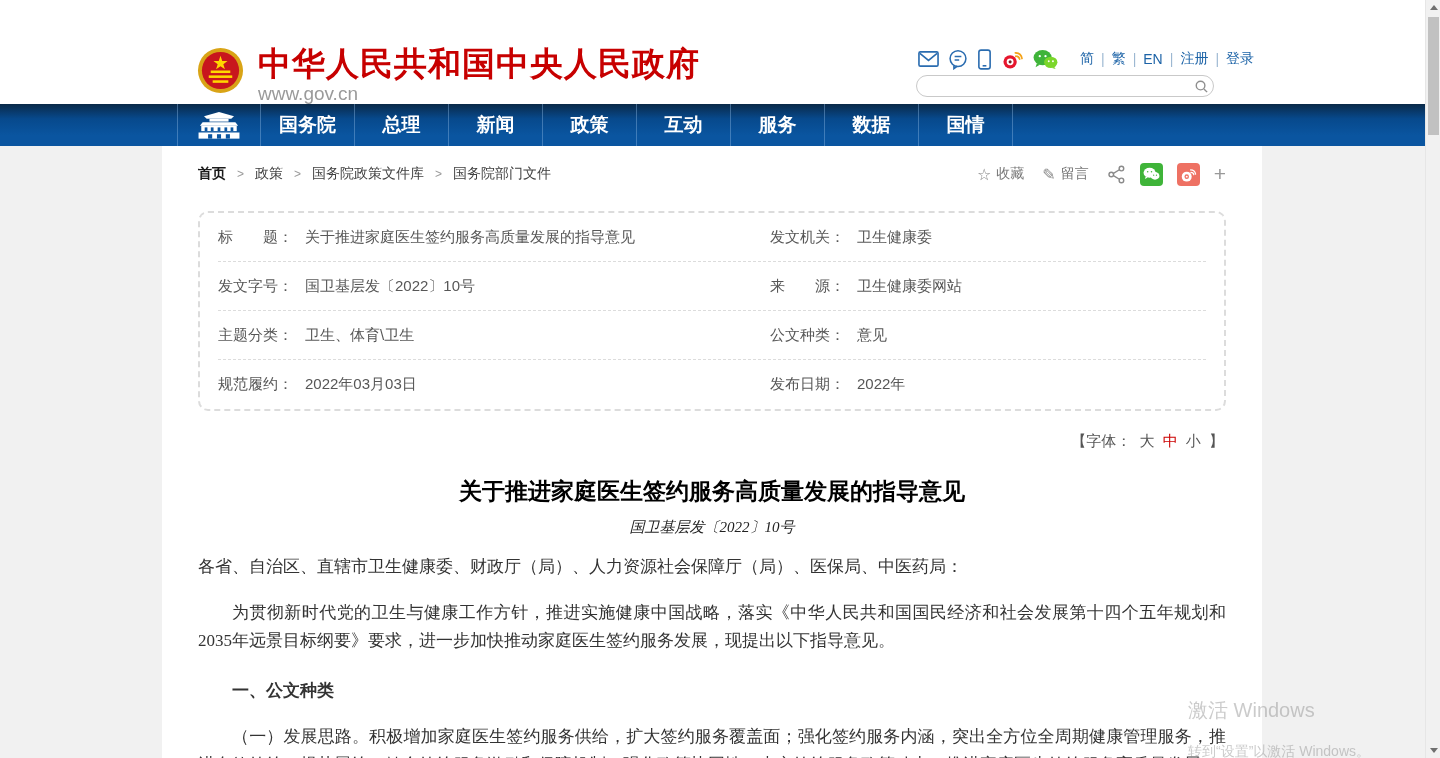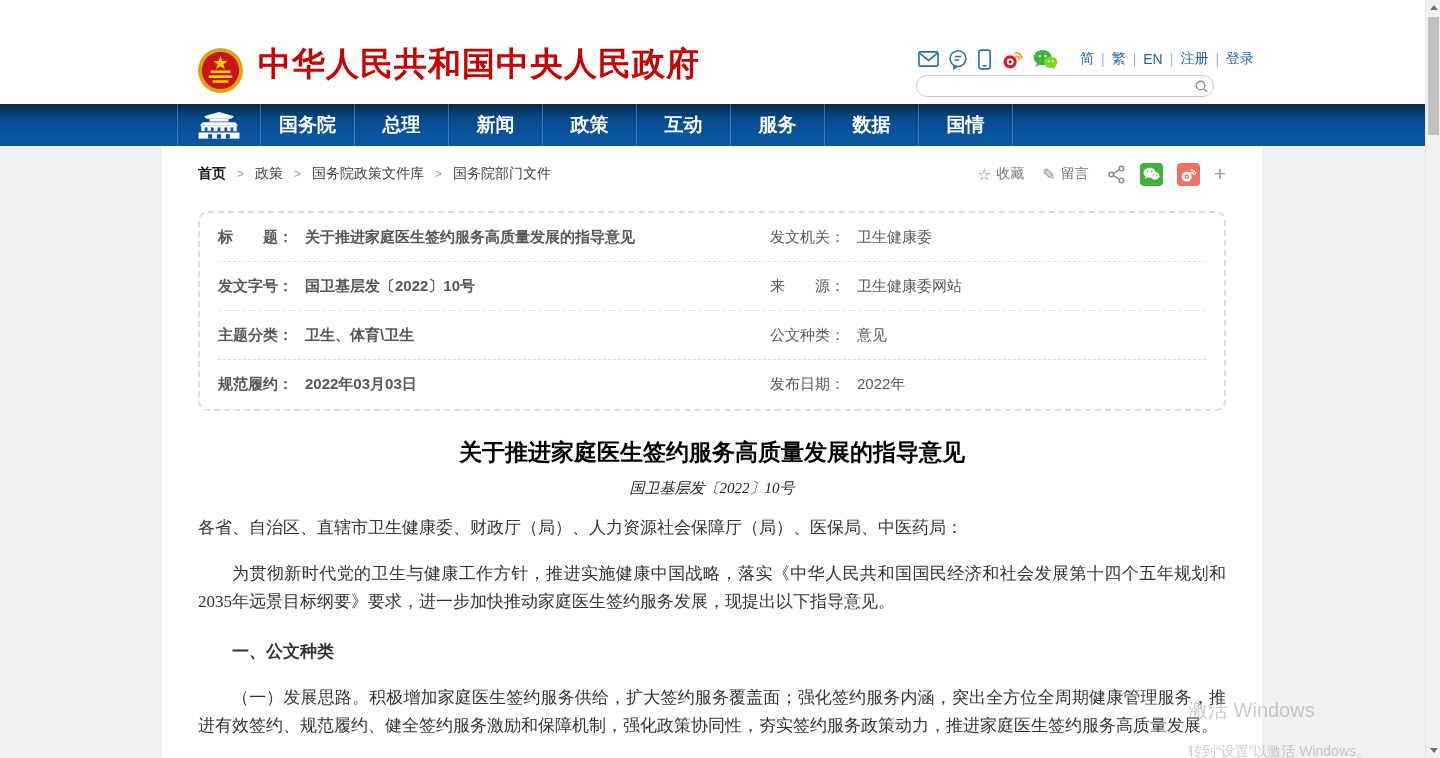"www.gov.cn" div.site-url { html: none -> <div>www.gov.cn</div> }
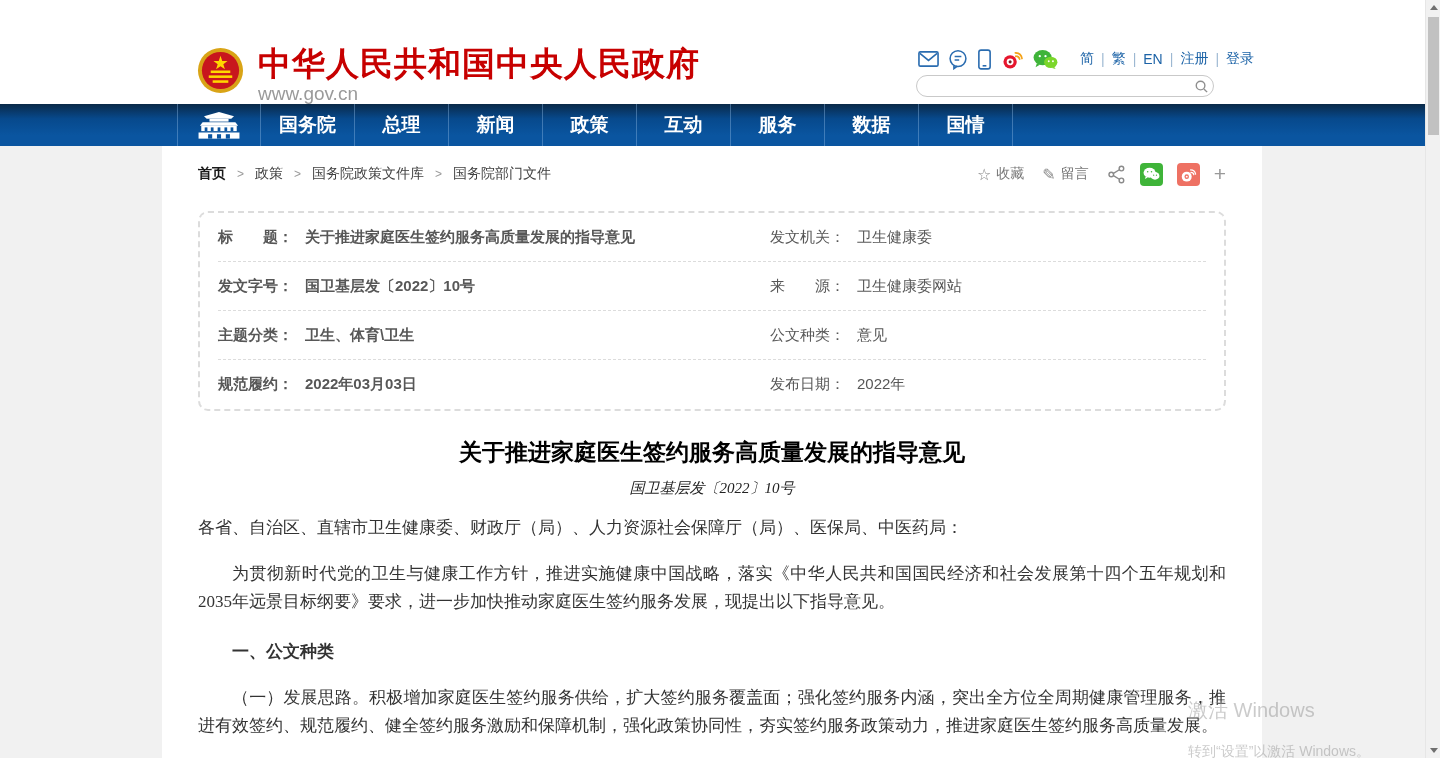"标 题：" .meta-cell.left { font-weight: bold -> none }
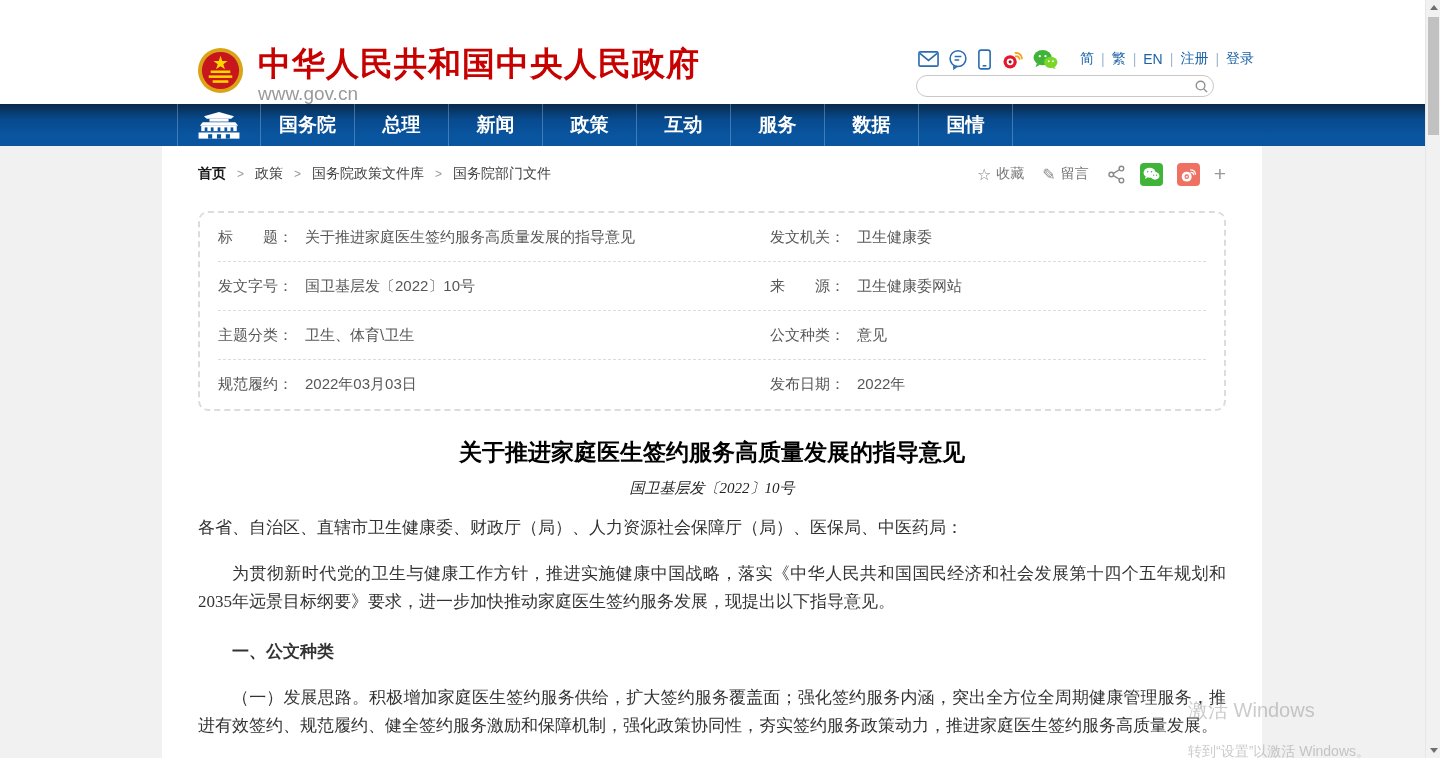"【字体： 大 中 小 】" div.font-tools { html: none -> <div> <span>【字体：</span> <span>大</span> <span>中</span> <span>小</span> <span>】</span> </div> }
